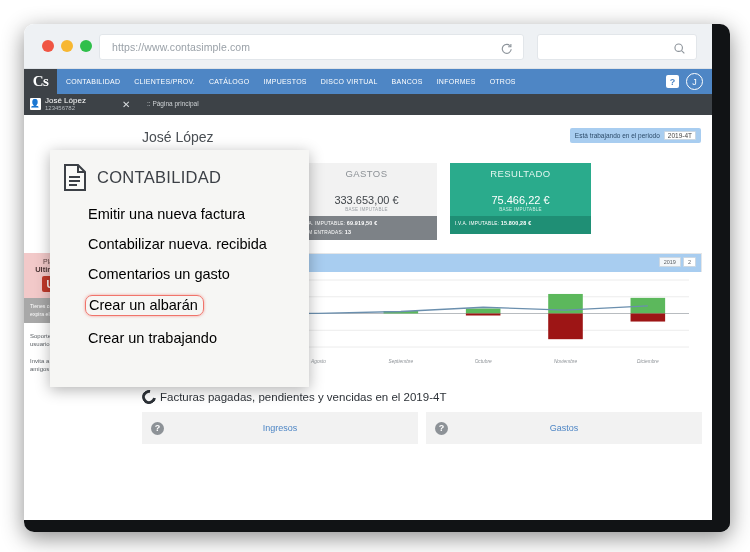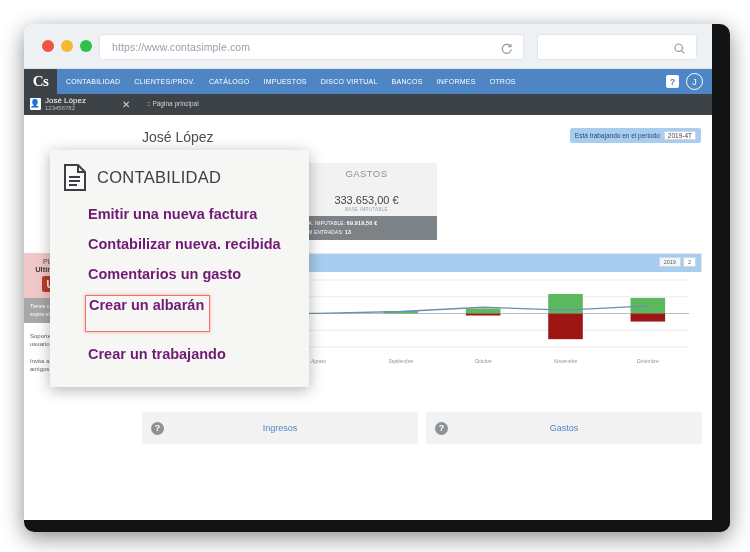"RESULTADO" div.kpi { html: none -> <div> <div> <div>RESULTADO</div> <div>75.466,22 €</div> <div>BASE IMPUTABLE</div> </div> <div> <div><span>I.V.A. IMPUTABLE:</span> <b>15.800,28 €</b></div> </div> </div> }
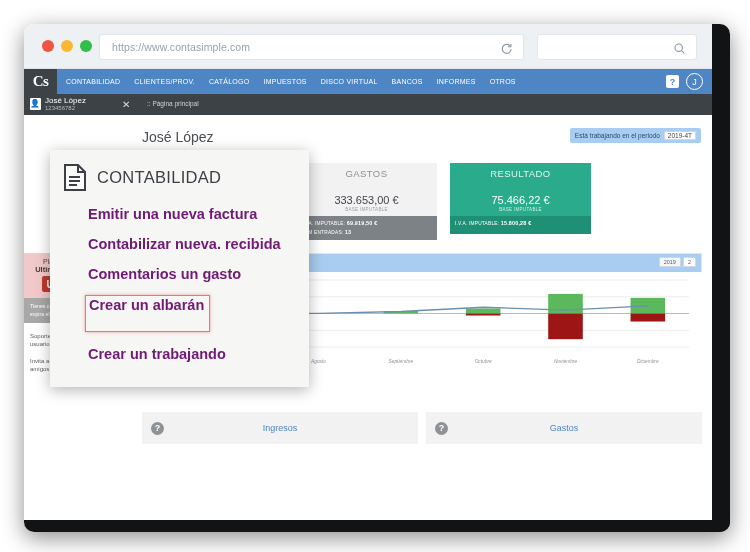"Emitir una nueva factura" .dd-item { color: #701a75 -> #000000; font-weight: bold -> none }
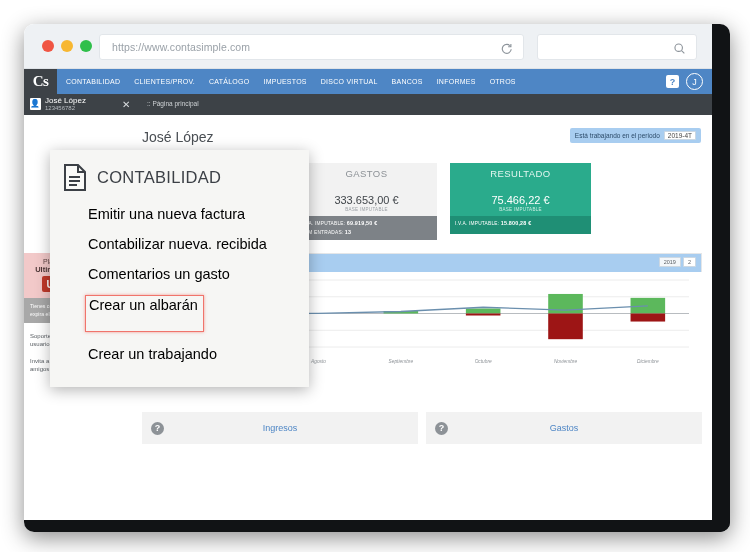"Crear un albarán" .dd-item.highlighted { border-radius: 0 -> 7px; padding: 1px 5px 18px 3px -> 1px 5px 2px 3px }
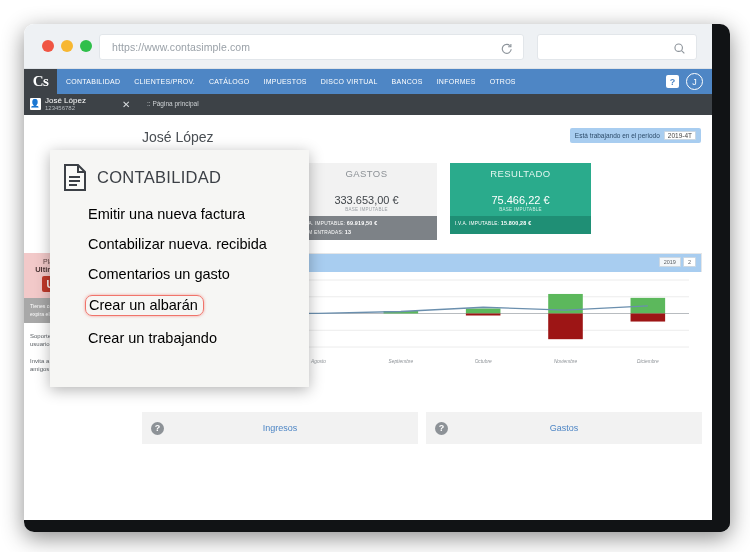"Facturas pagadas, pendientes y vencidas" div { html: none -> <div> <span></span> <span>Facturas pagadas, pendientes y vencidas en el 2019-4T</span> </div> }
